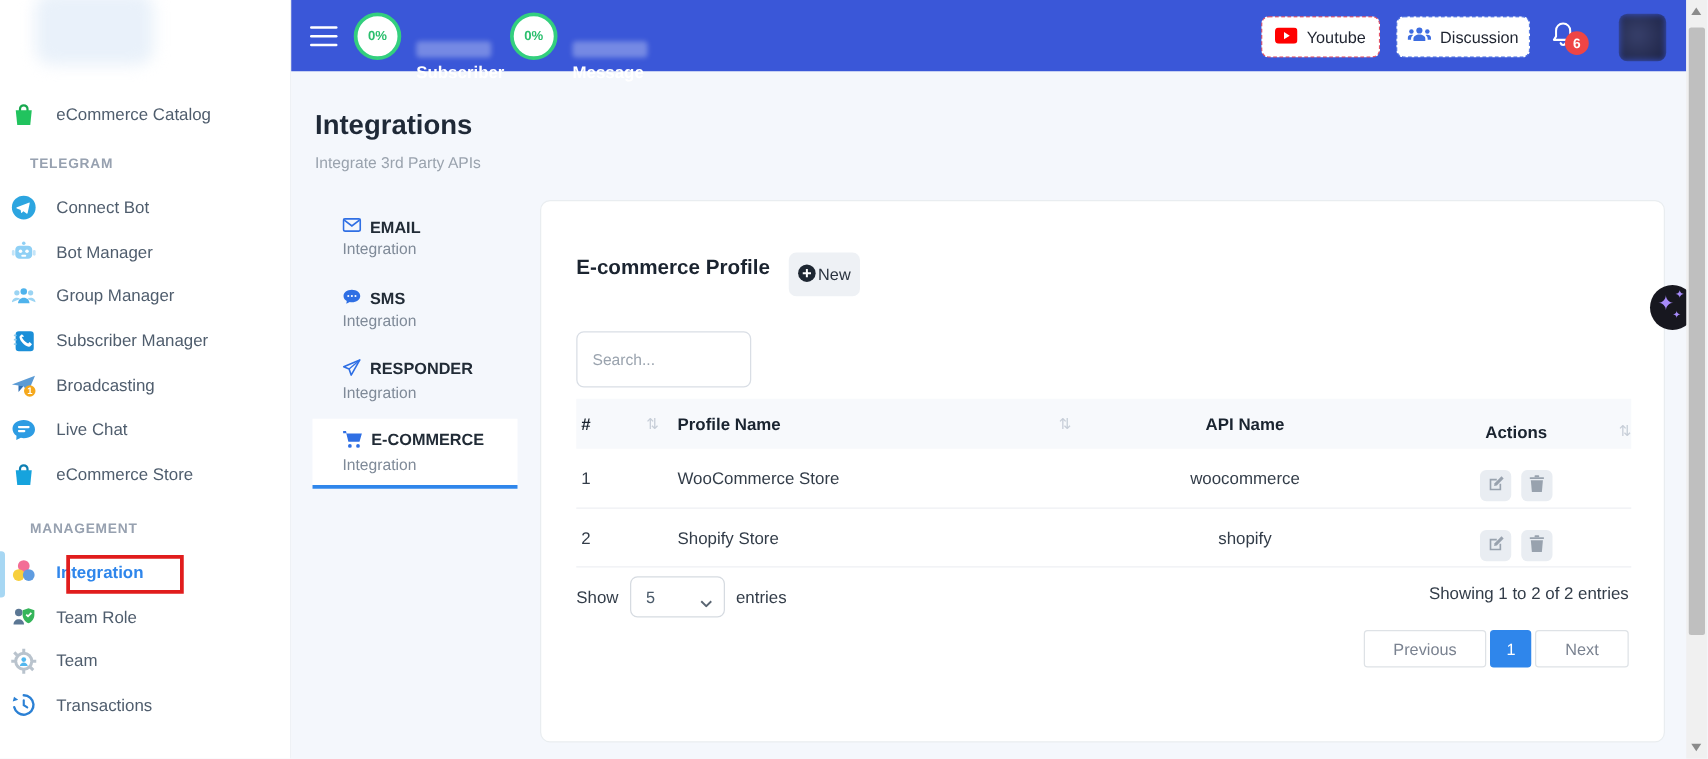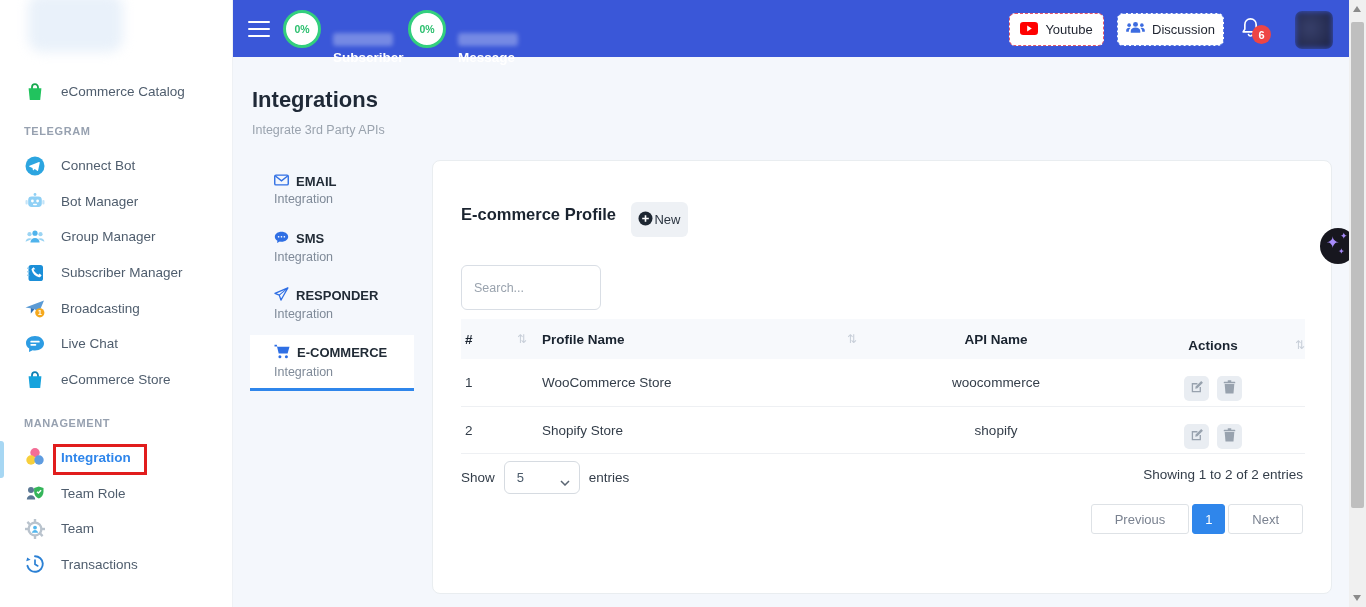"eCommerce Catalog" .side-item { padding-left: 24px -> 8px }
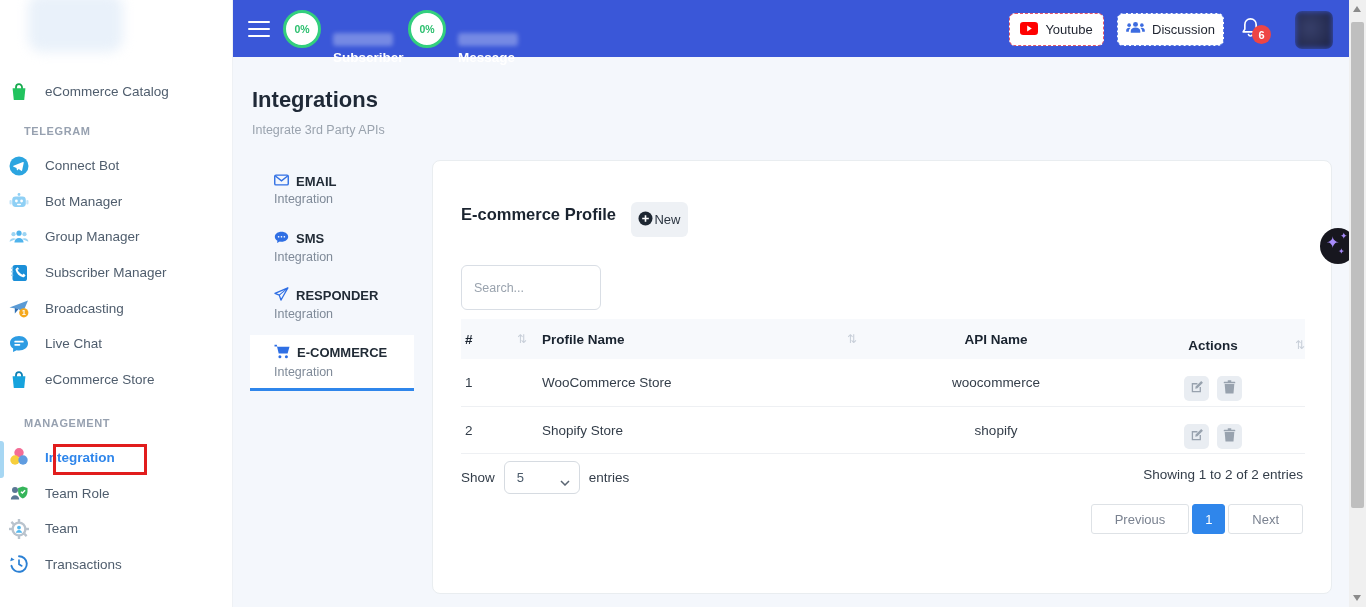"EMAIL" .subnav-item .nline { align-items: center -> none }
